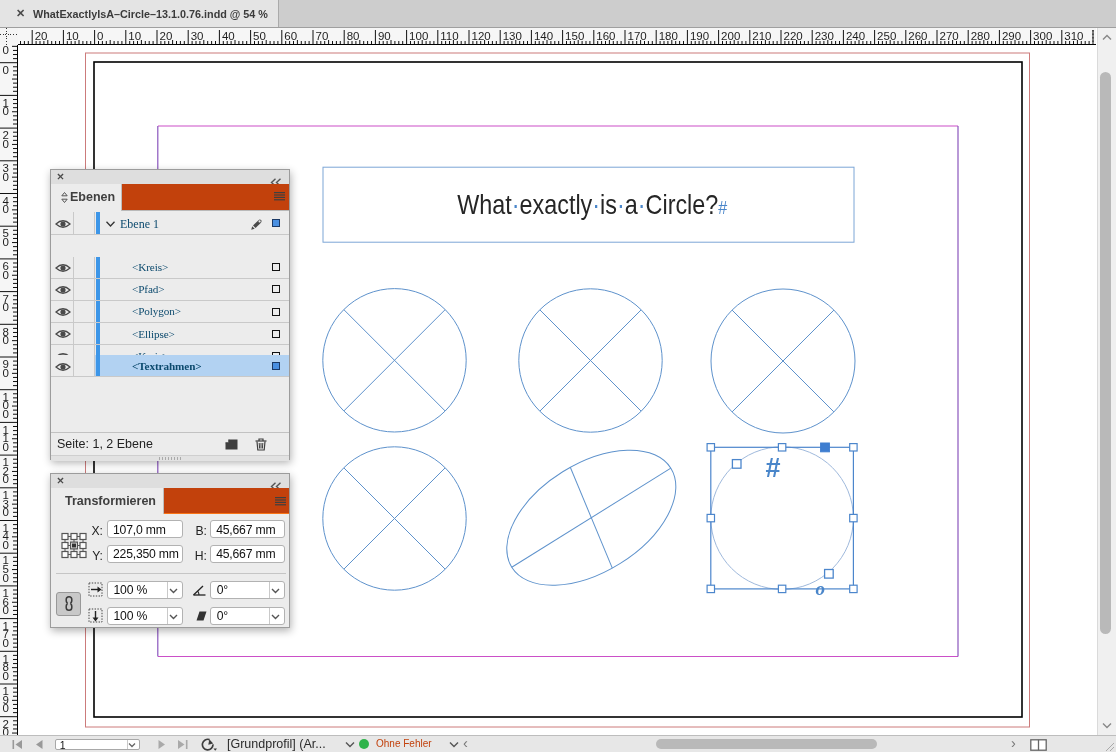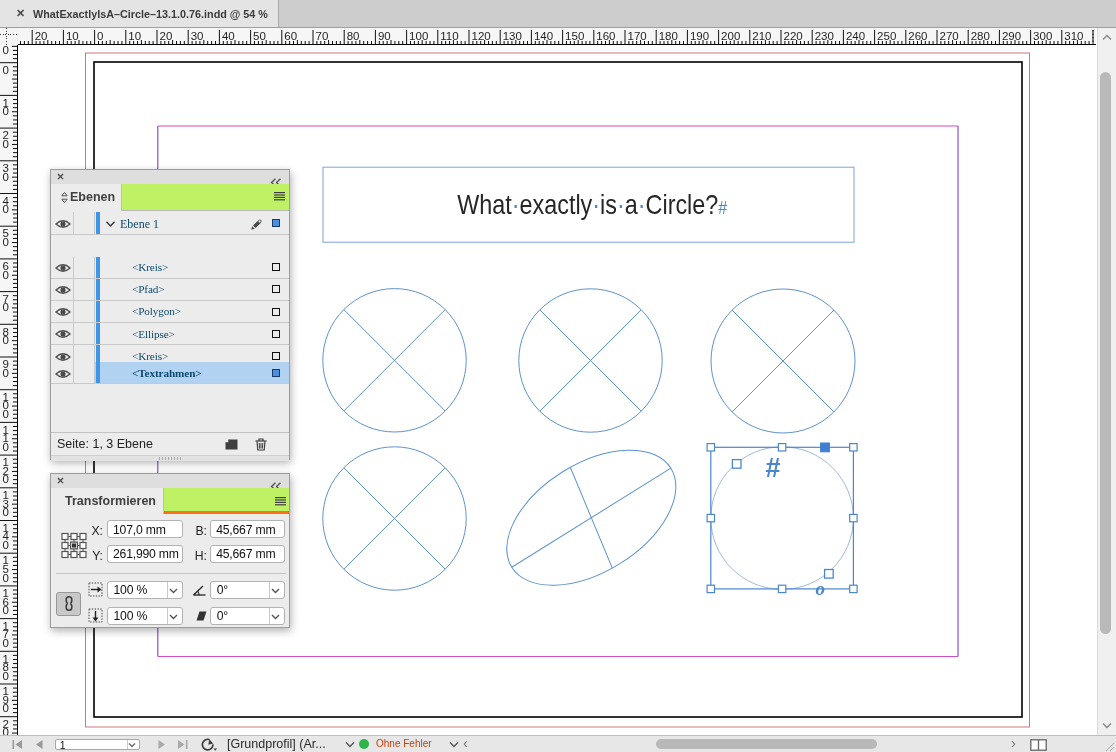"Ebenen" .ptabrow { background: #bef264 -> #c2410c }
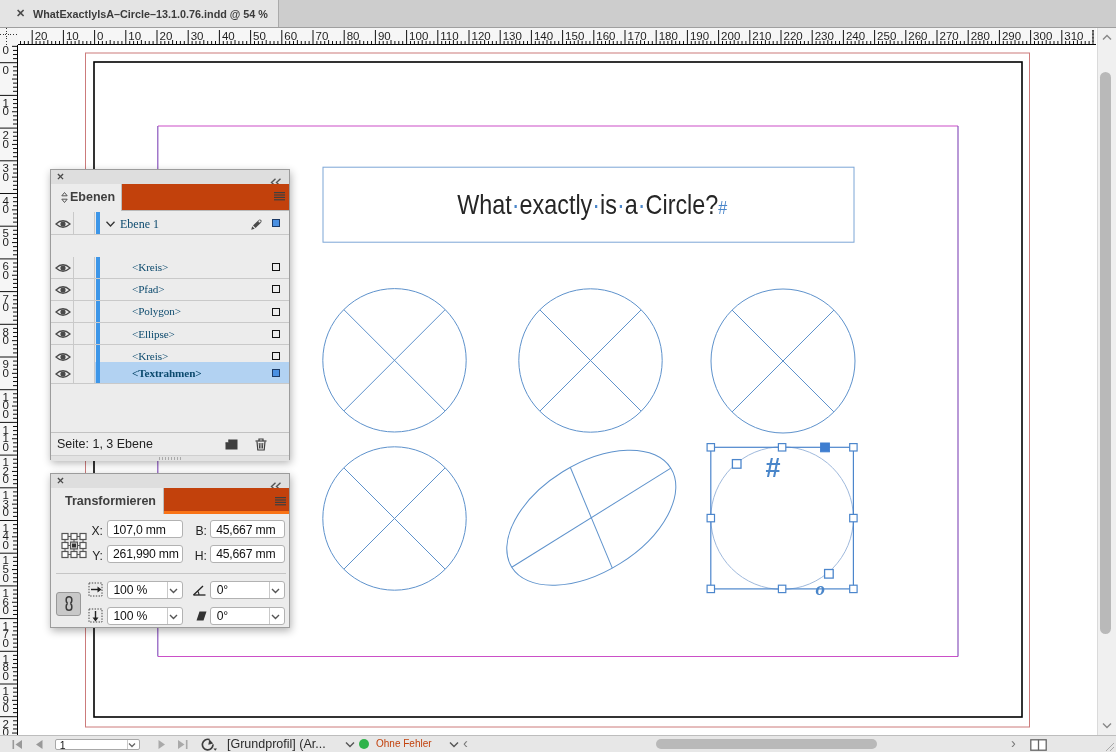"<Textrahmen>" div.row { top: 192px -> 185px }
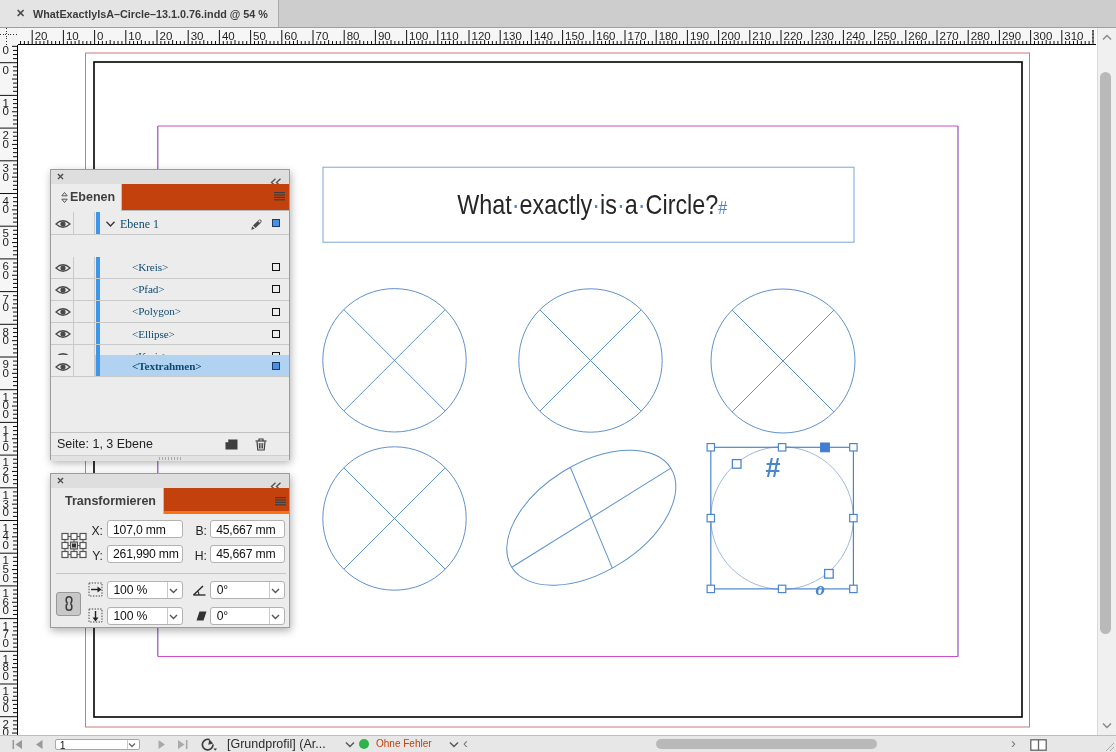"Seite: 1, 3 Ebene" span { text: 3 -> 2 }
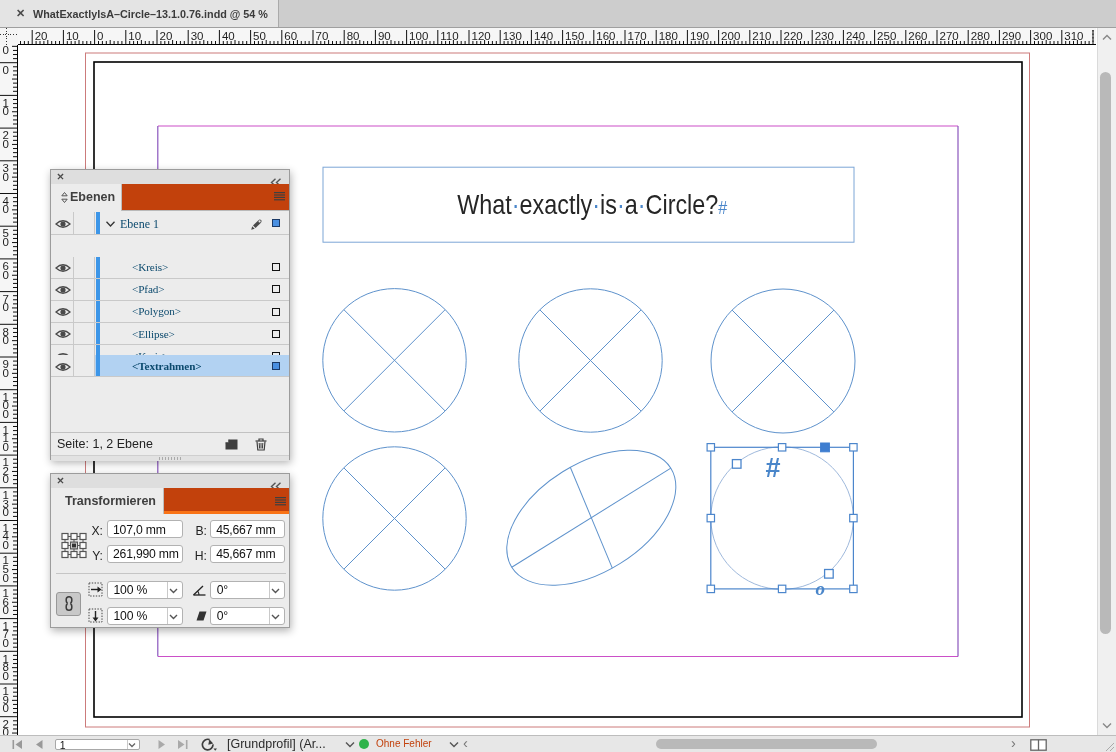"Transformieren" div.abs { border-bottom: 3px solid #f97316 -> 1px solid #f97316 }
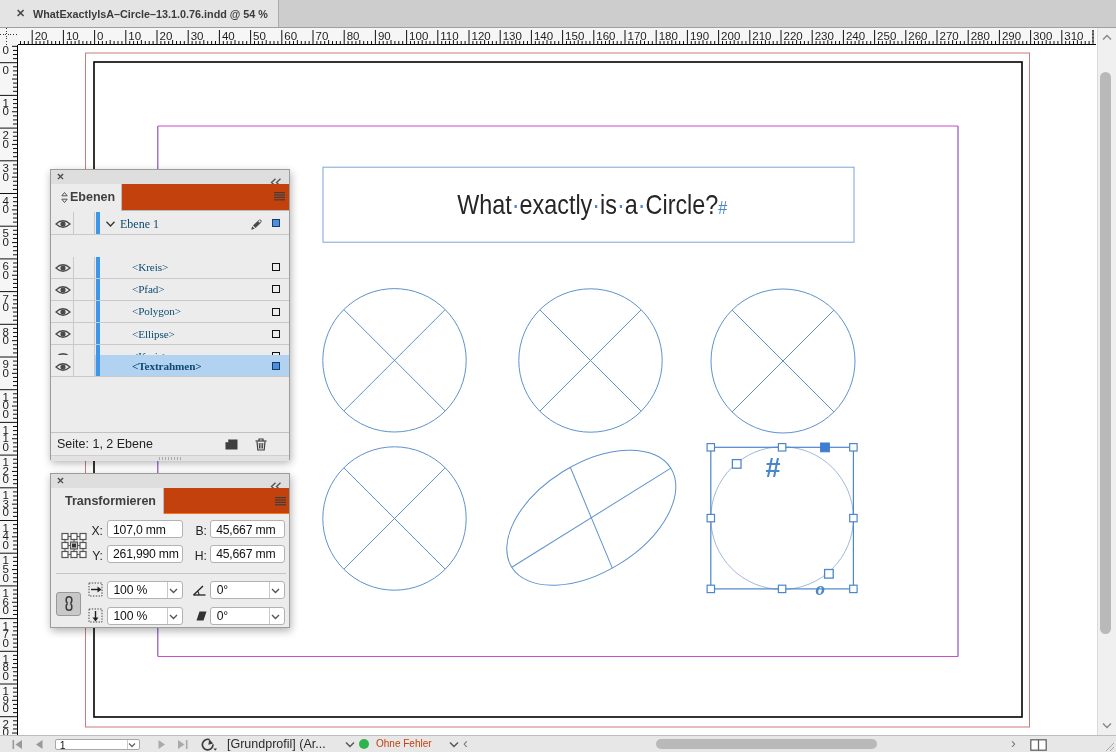"261,990 mm" span { text: 261,990 -> 225,350 }
